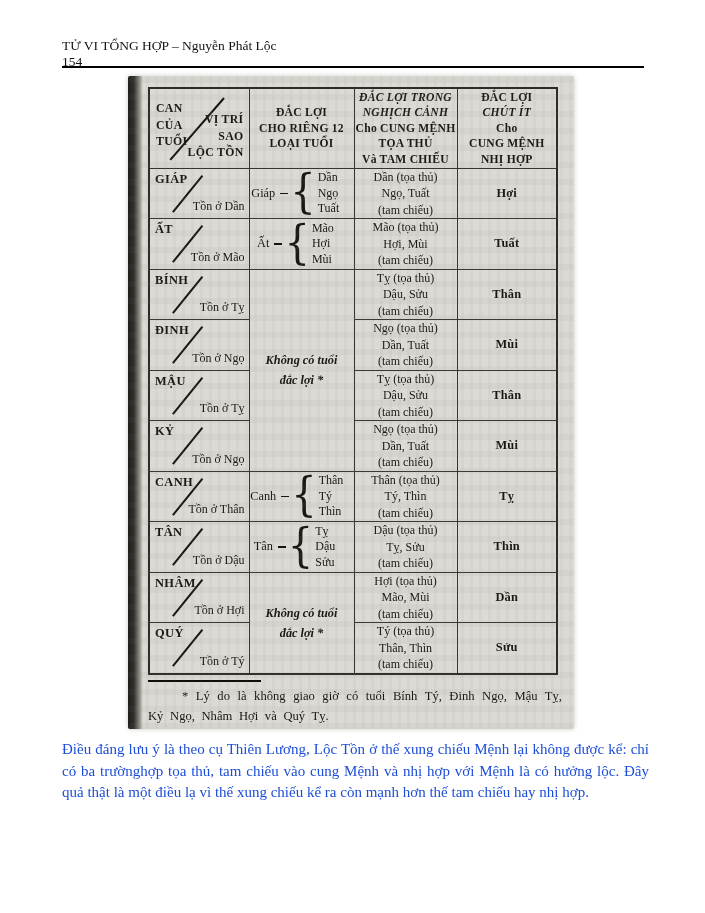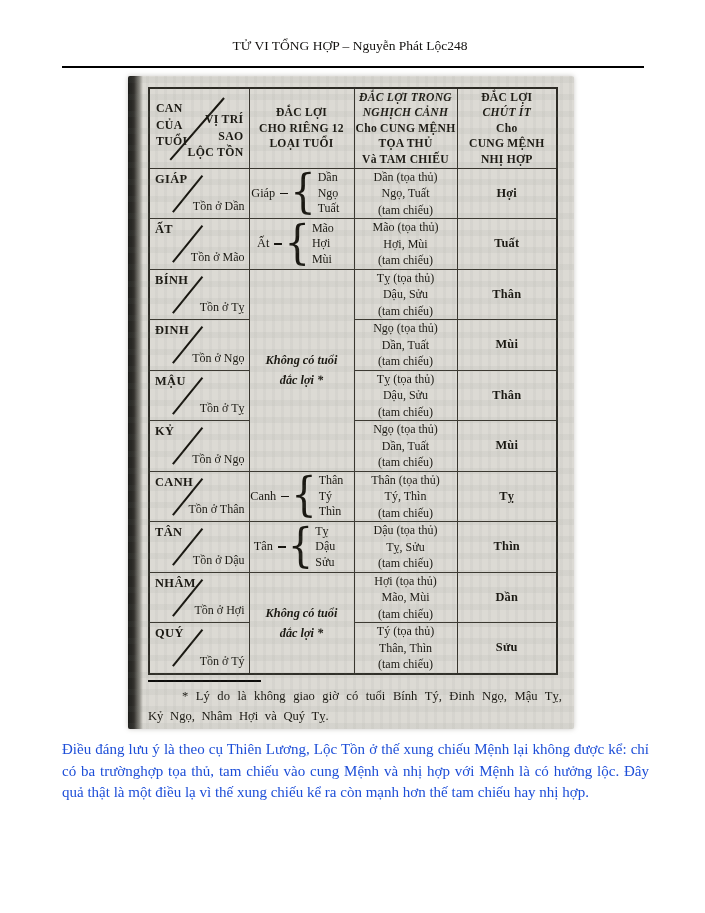"TỬ VI TỔNG HỢP –" .page-header { flex-direction: none -> column }
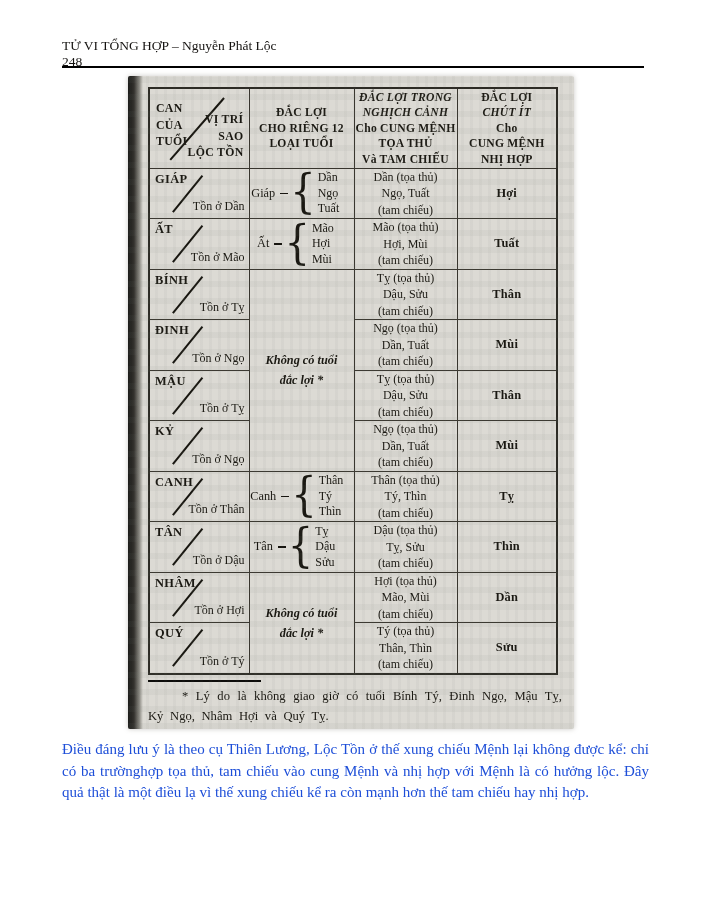"248" span { text: 248 -> 154 }
